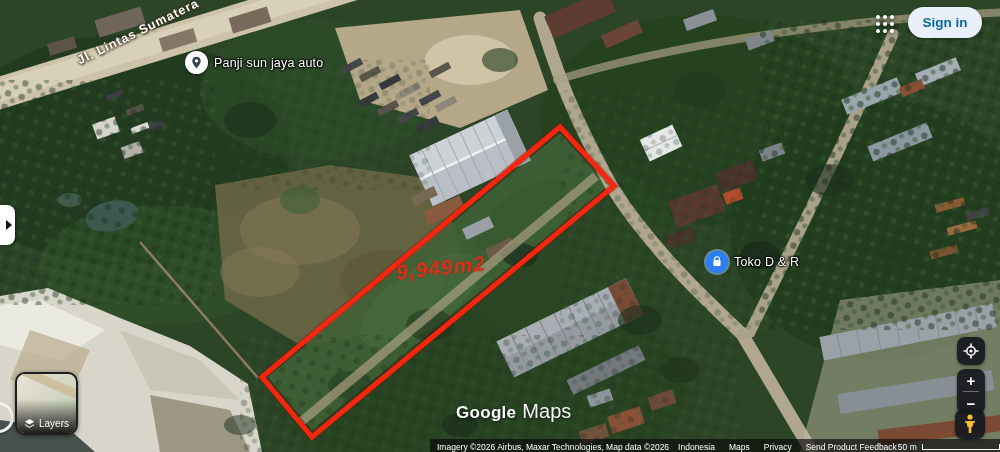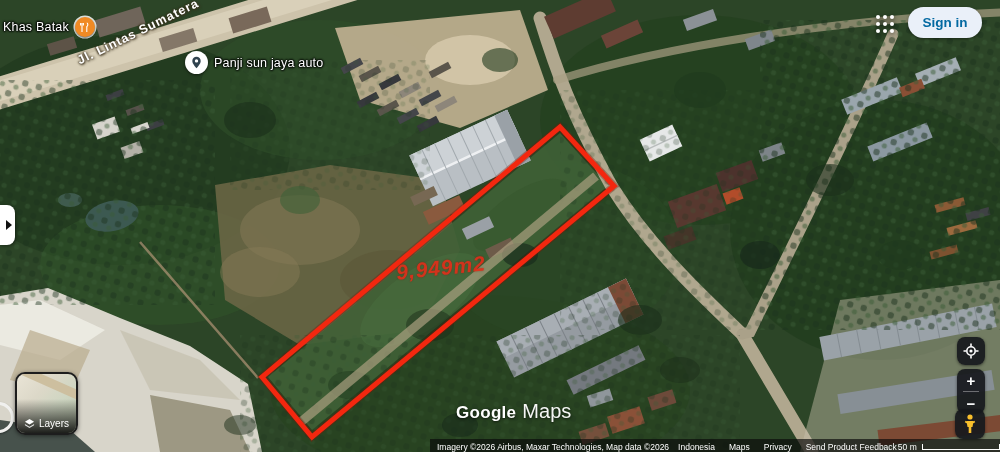"Khas Batak" div.poi { html: <div> <span> <svg> <path></path> <path></path> </svg> </span> <span>Khas Batak</span> </div> -> none }
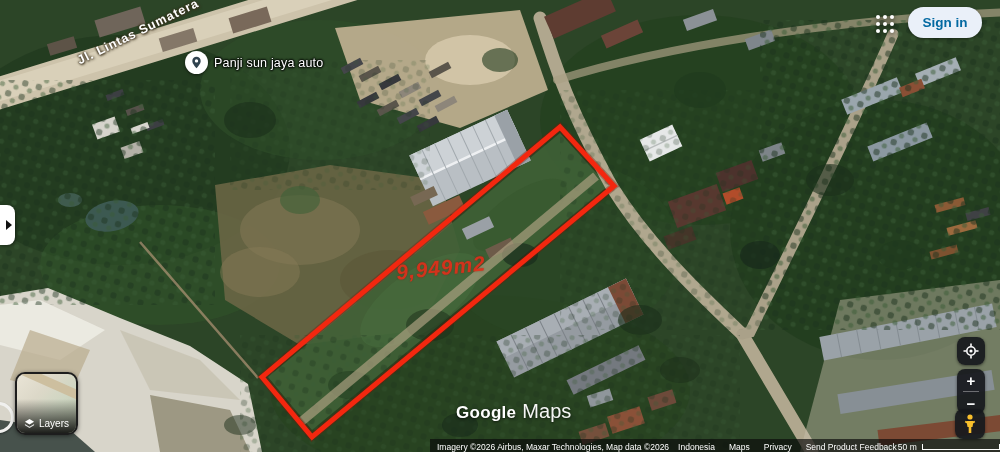"Toko D & R" div.poi { html: none -> <div> <span> <svg> <path></path> <rect></rect> </svg> </span> <span>Toko D &amp; R</span> </div> }
